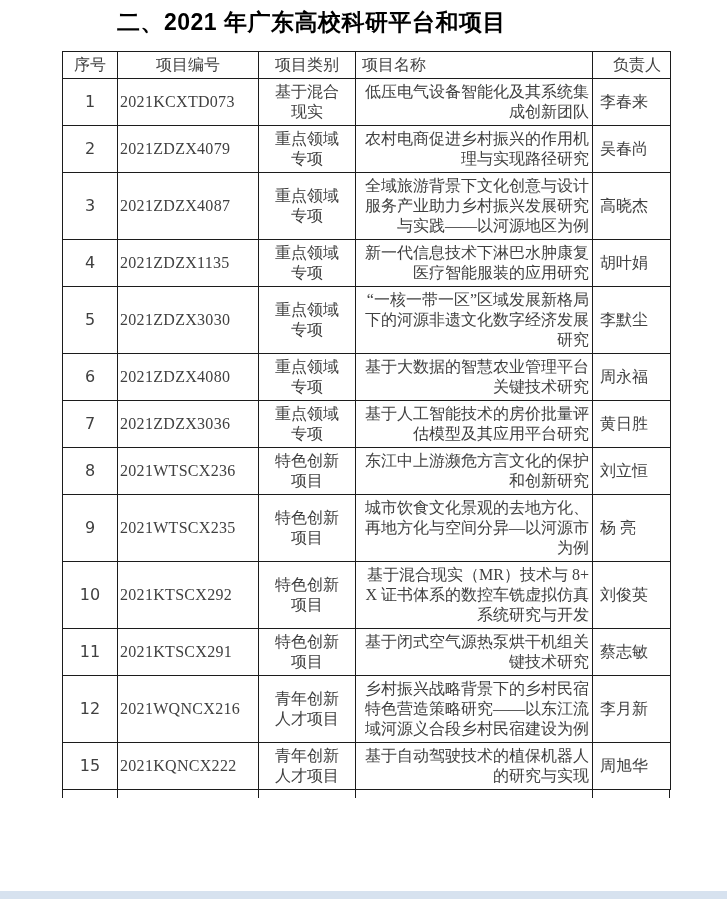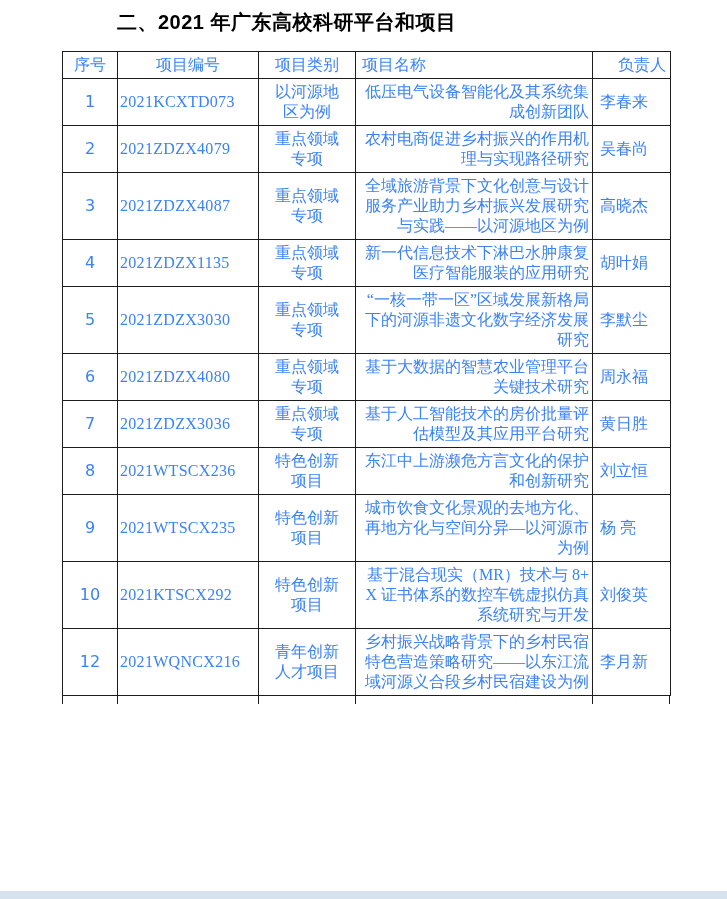"二、2021 年广东高校科研平台和项目" .doc-title { font-size: 20px -> 23px }
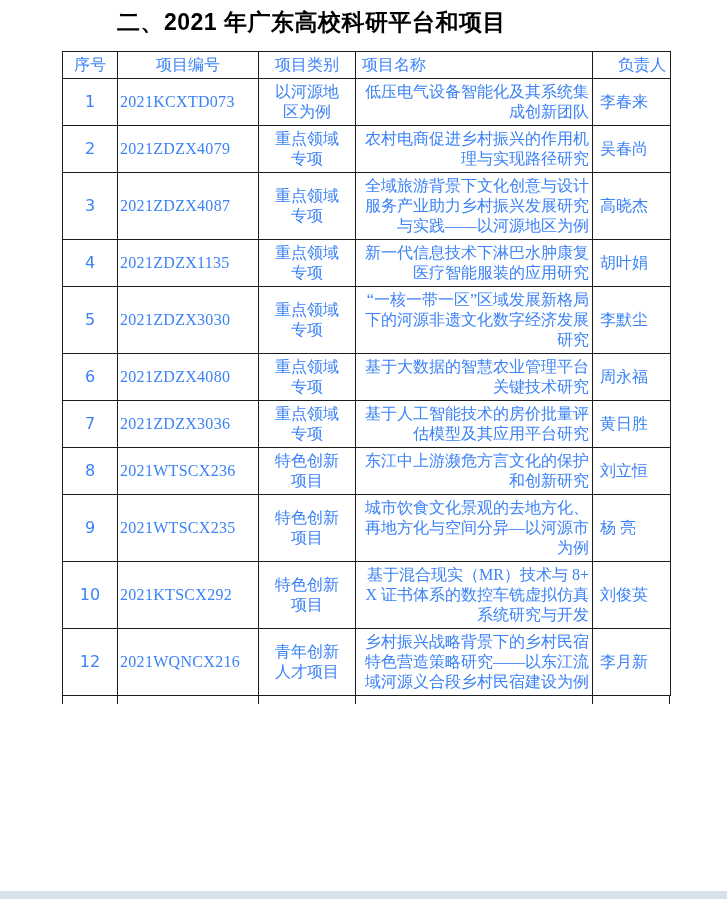"序号" table.projects { color: #3b82f6 -> #404040 }
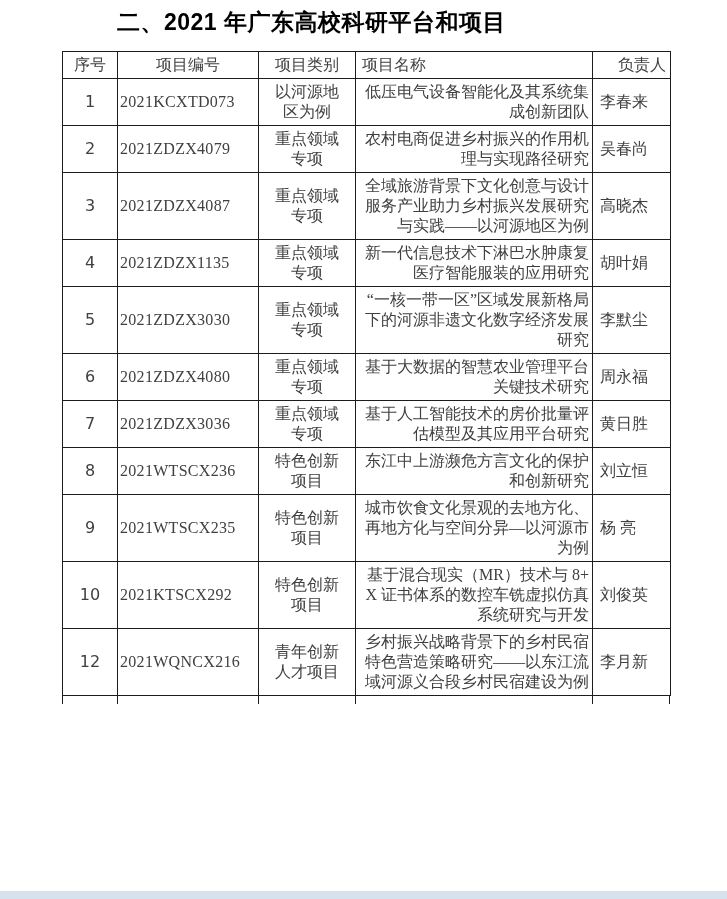"负责人" table.projects th.h-lead { text-align: right -> center }
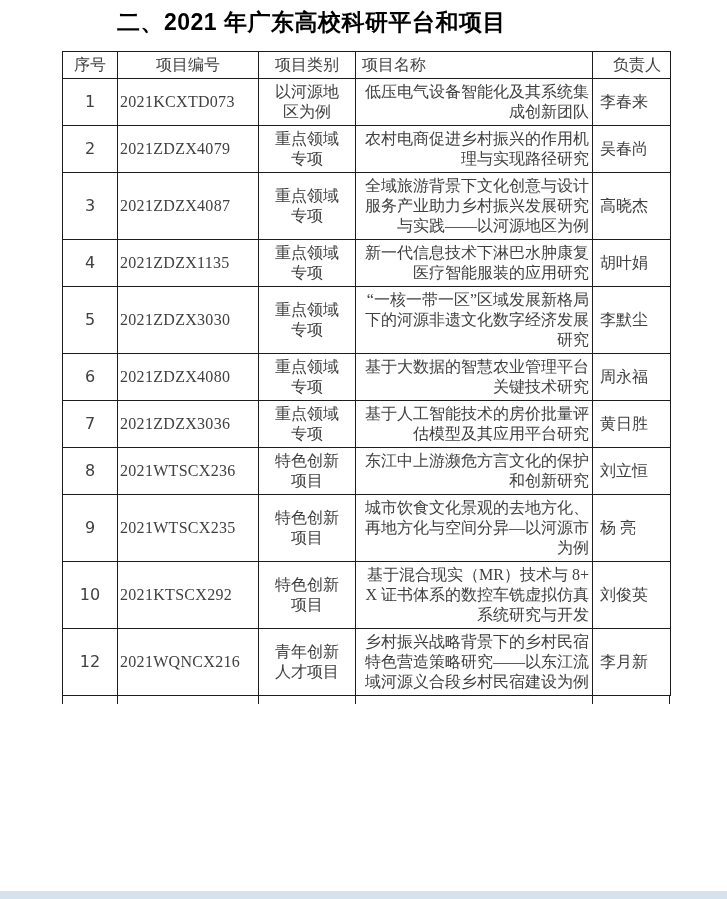"以河源地区为例" td.c-cat { text: 以河源地区为例 -> 基于混合现实 }
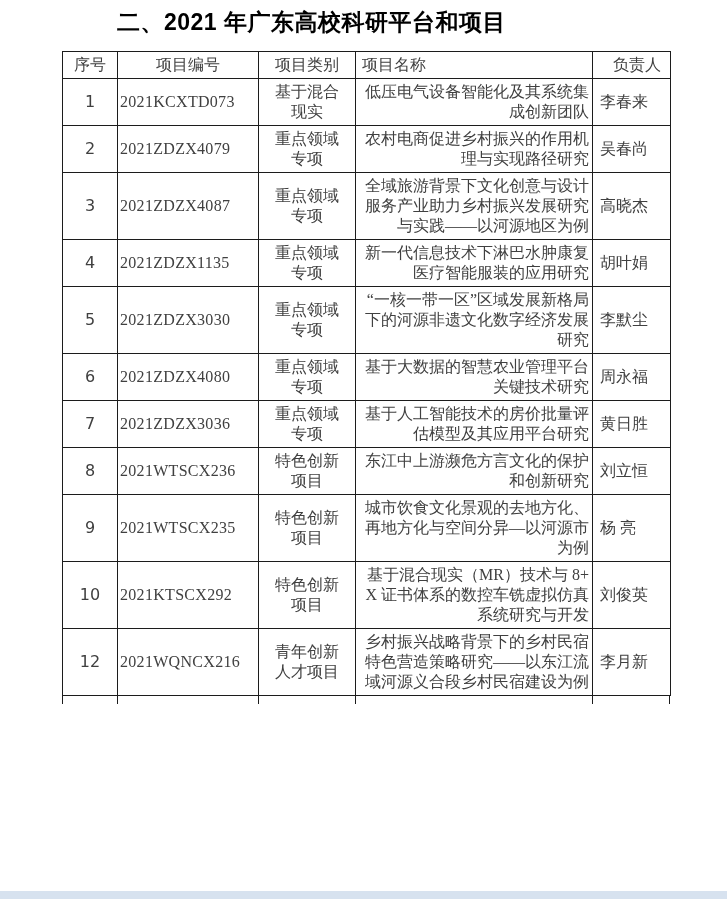"11" tr { html: none -> <tr> <td>11</td> <td>2021KTSCX291</td> <td>特色创新项目</td> <td>基于闭式空气源热泵烘干机组关键技术研究</td> <td>蔡志敏</td> </tr> }
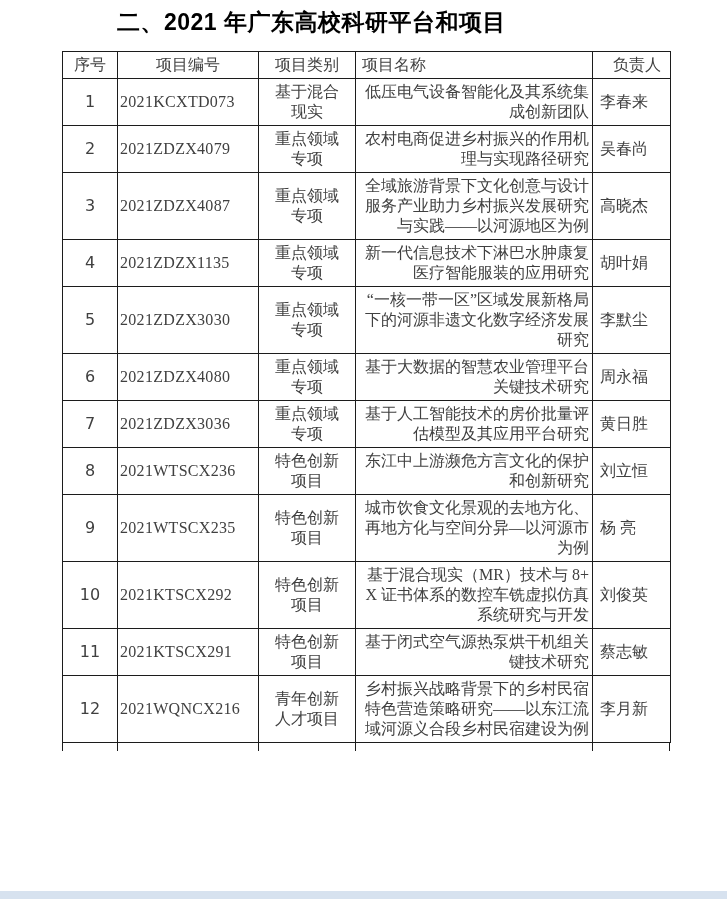"15" tr { html: none -> <tr> <td>15</td> <td>2021KQNCX222</td> <td>青年创新人才项目</td> <td>基于自动驾驶技术的植保机器人的研究与实现</td> <td>周旭华</td> </tr> }
